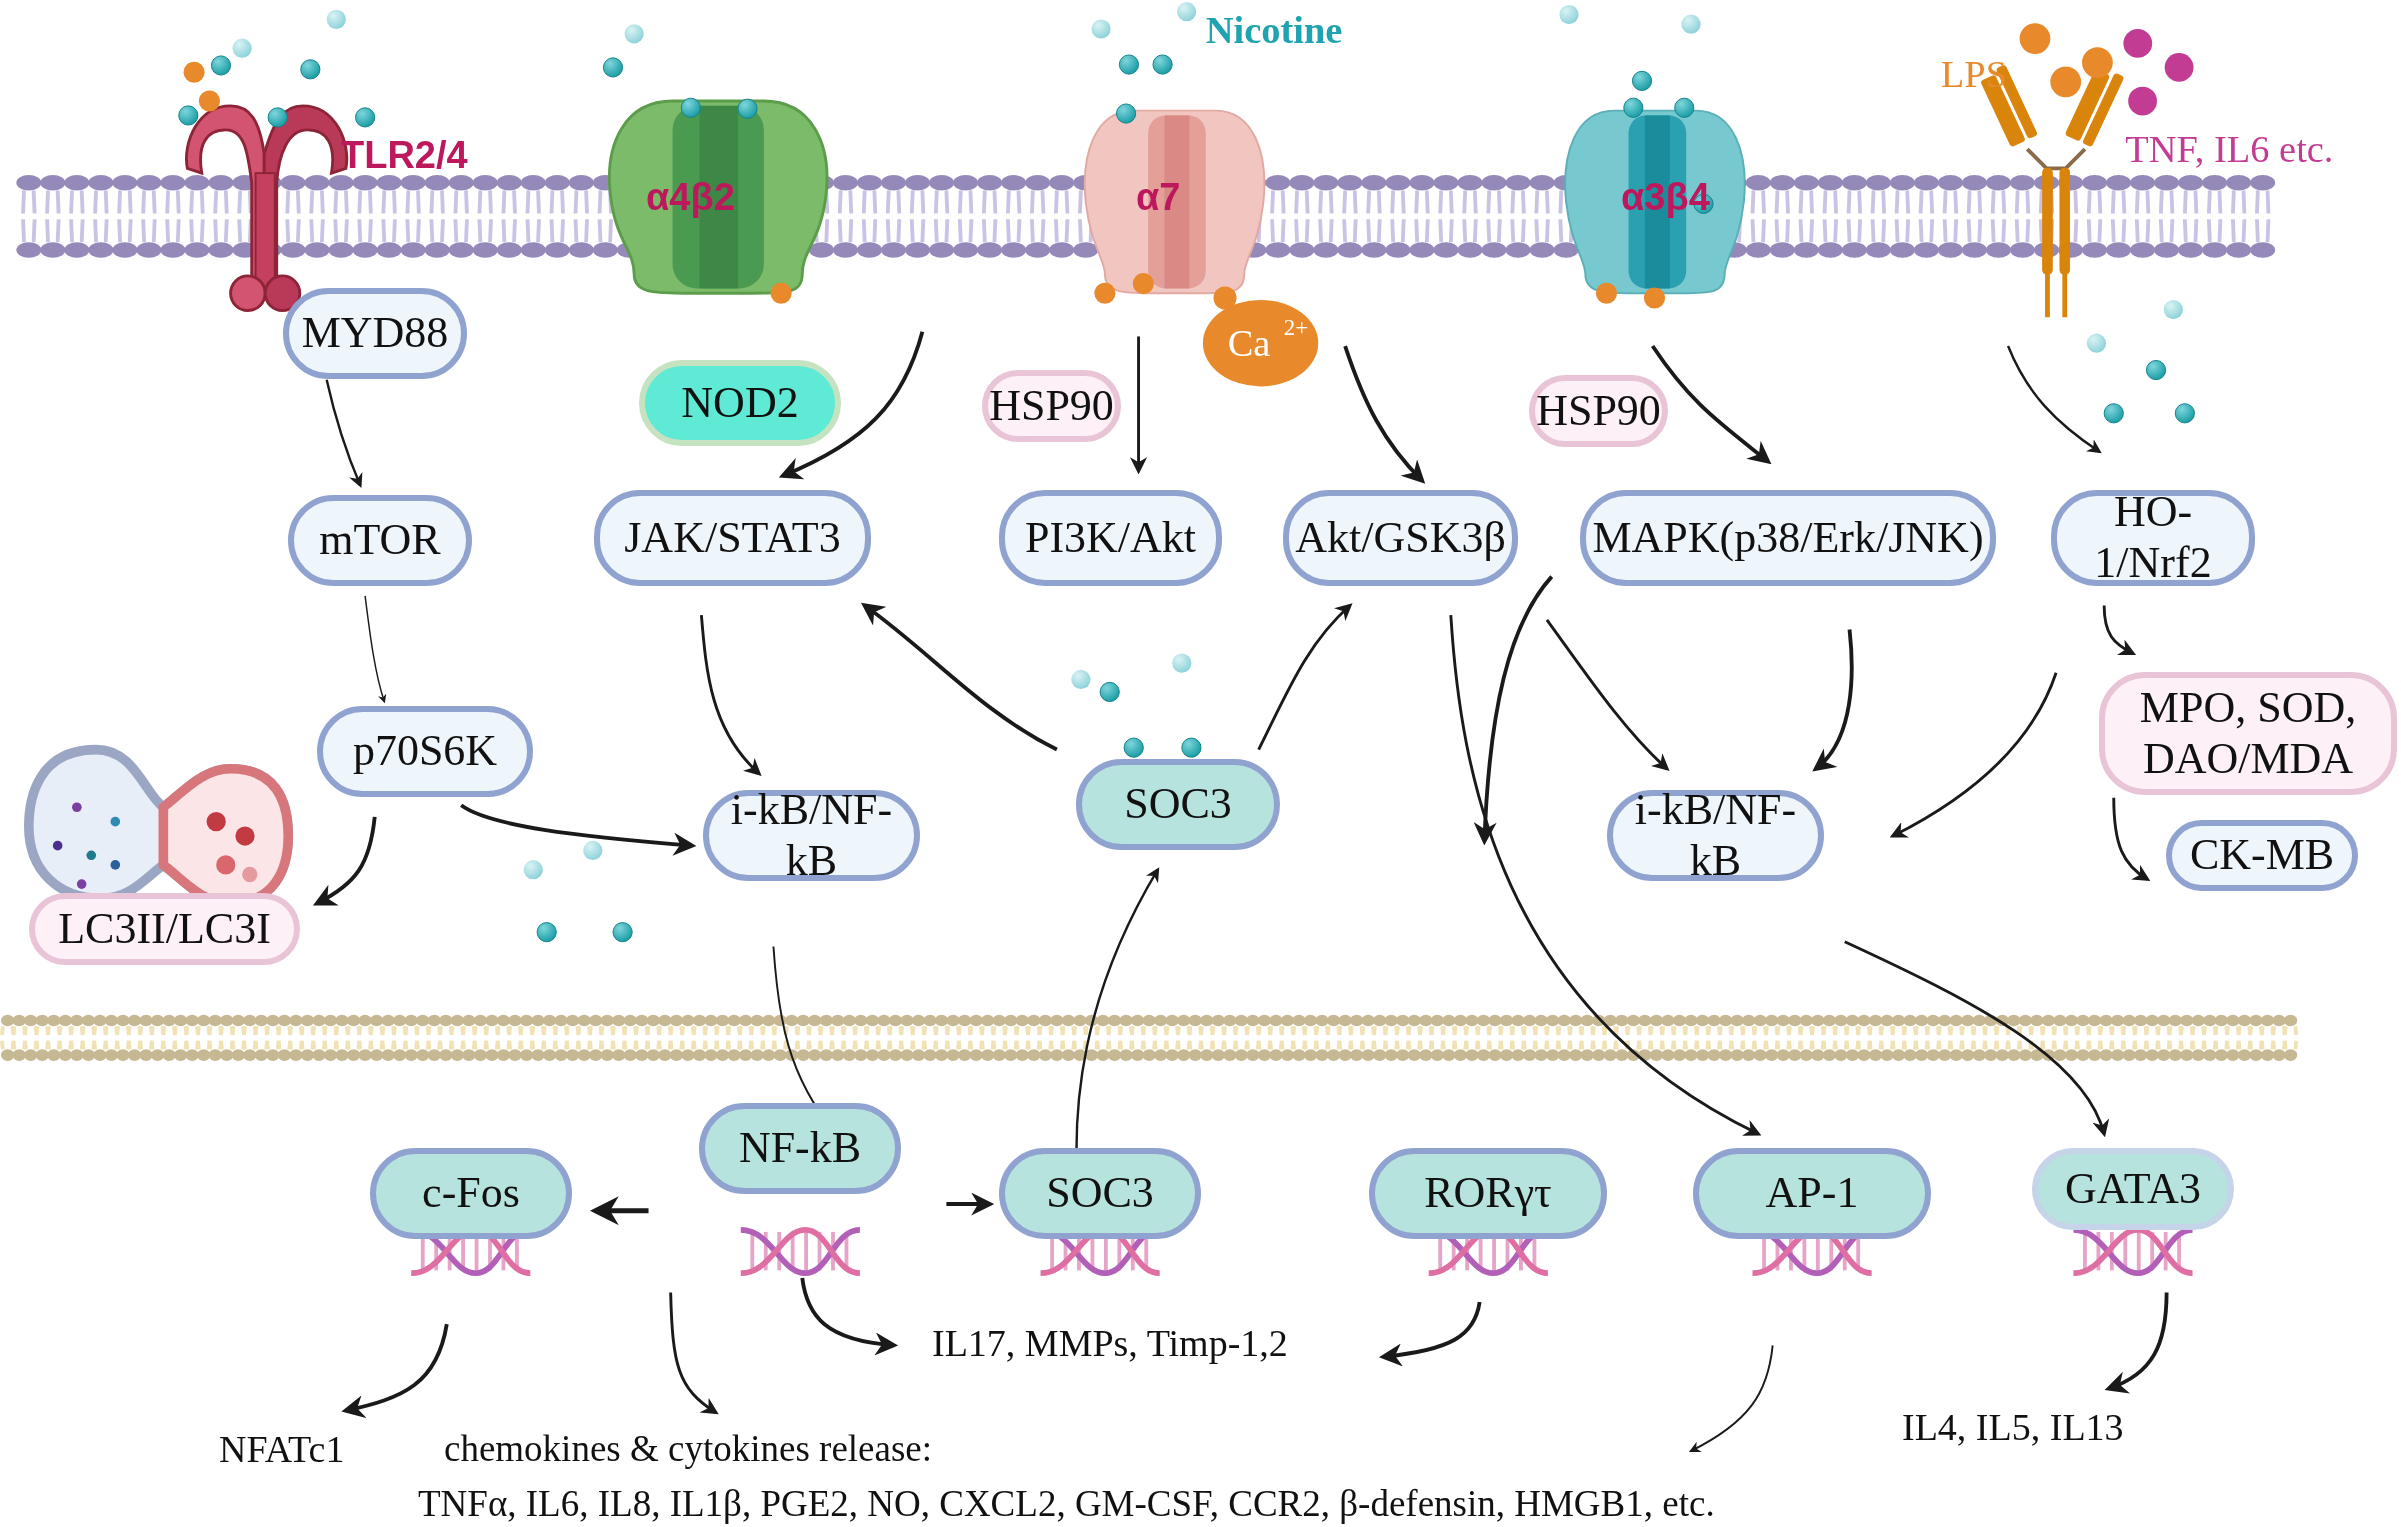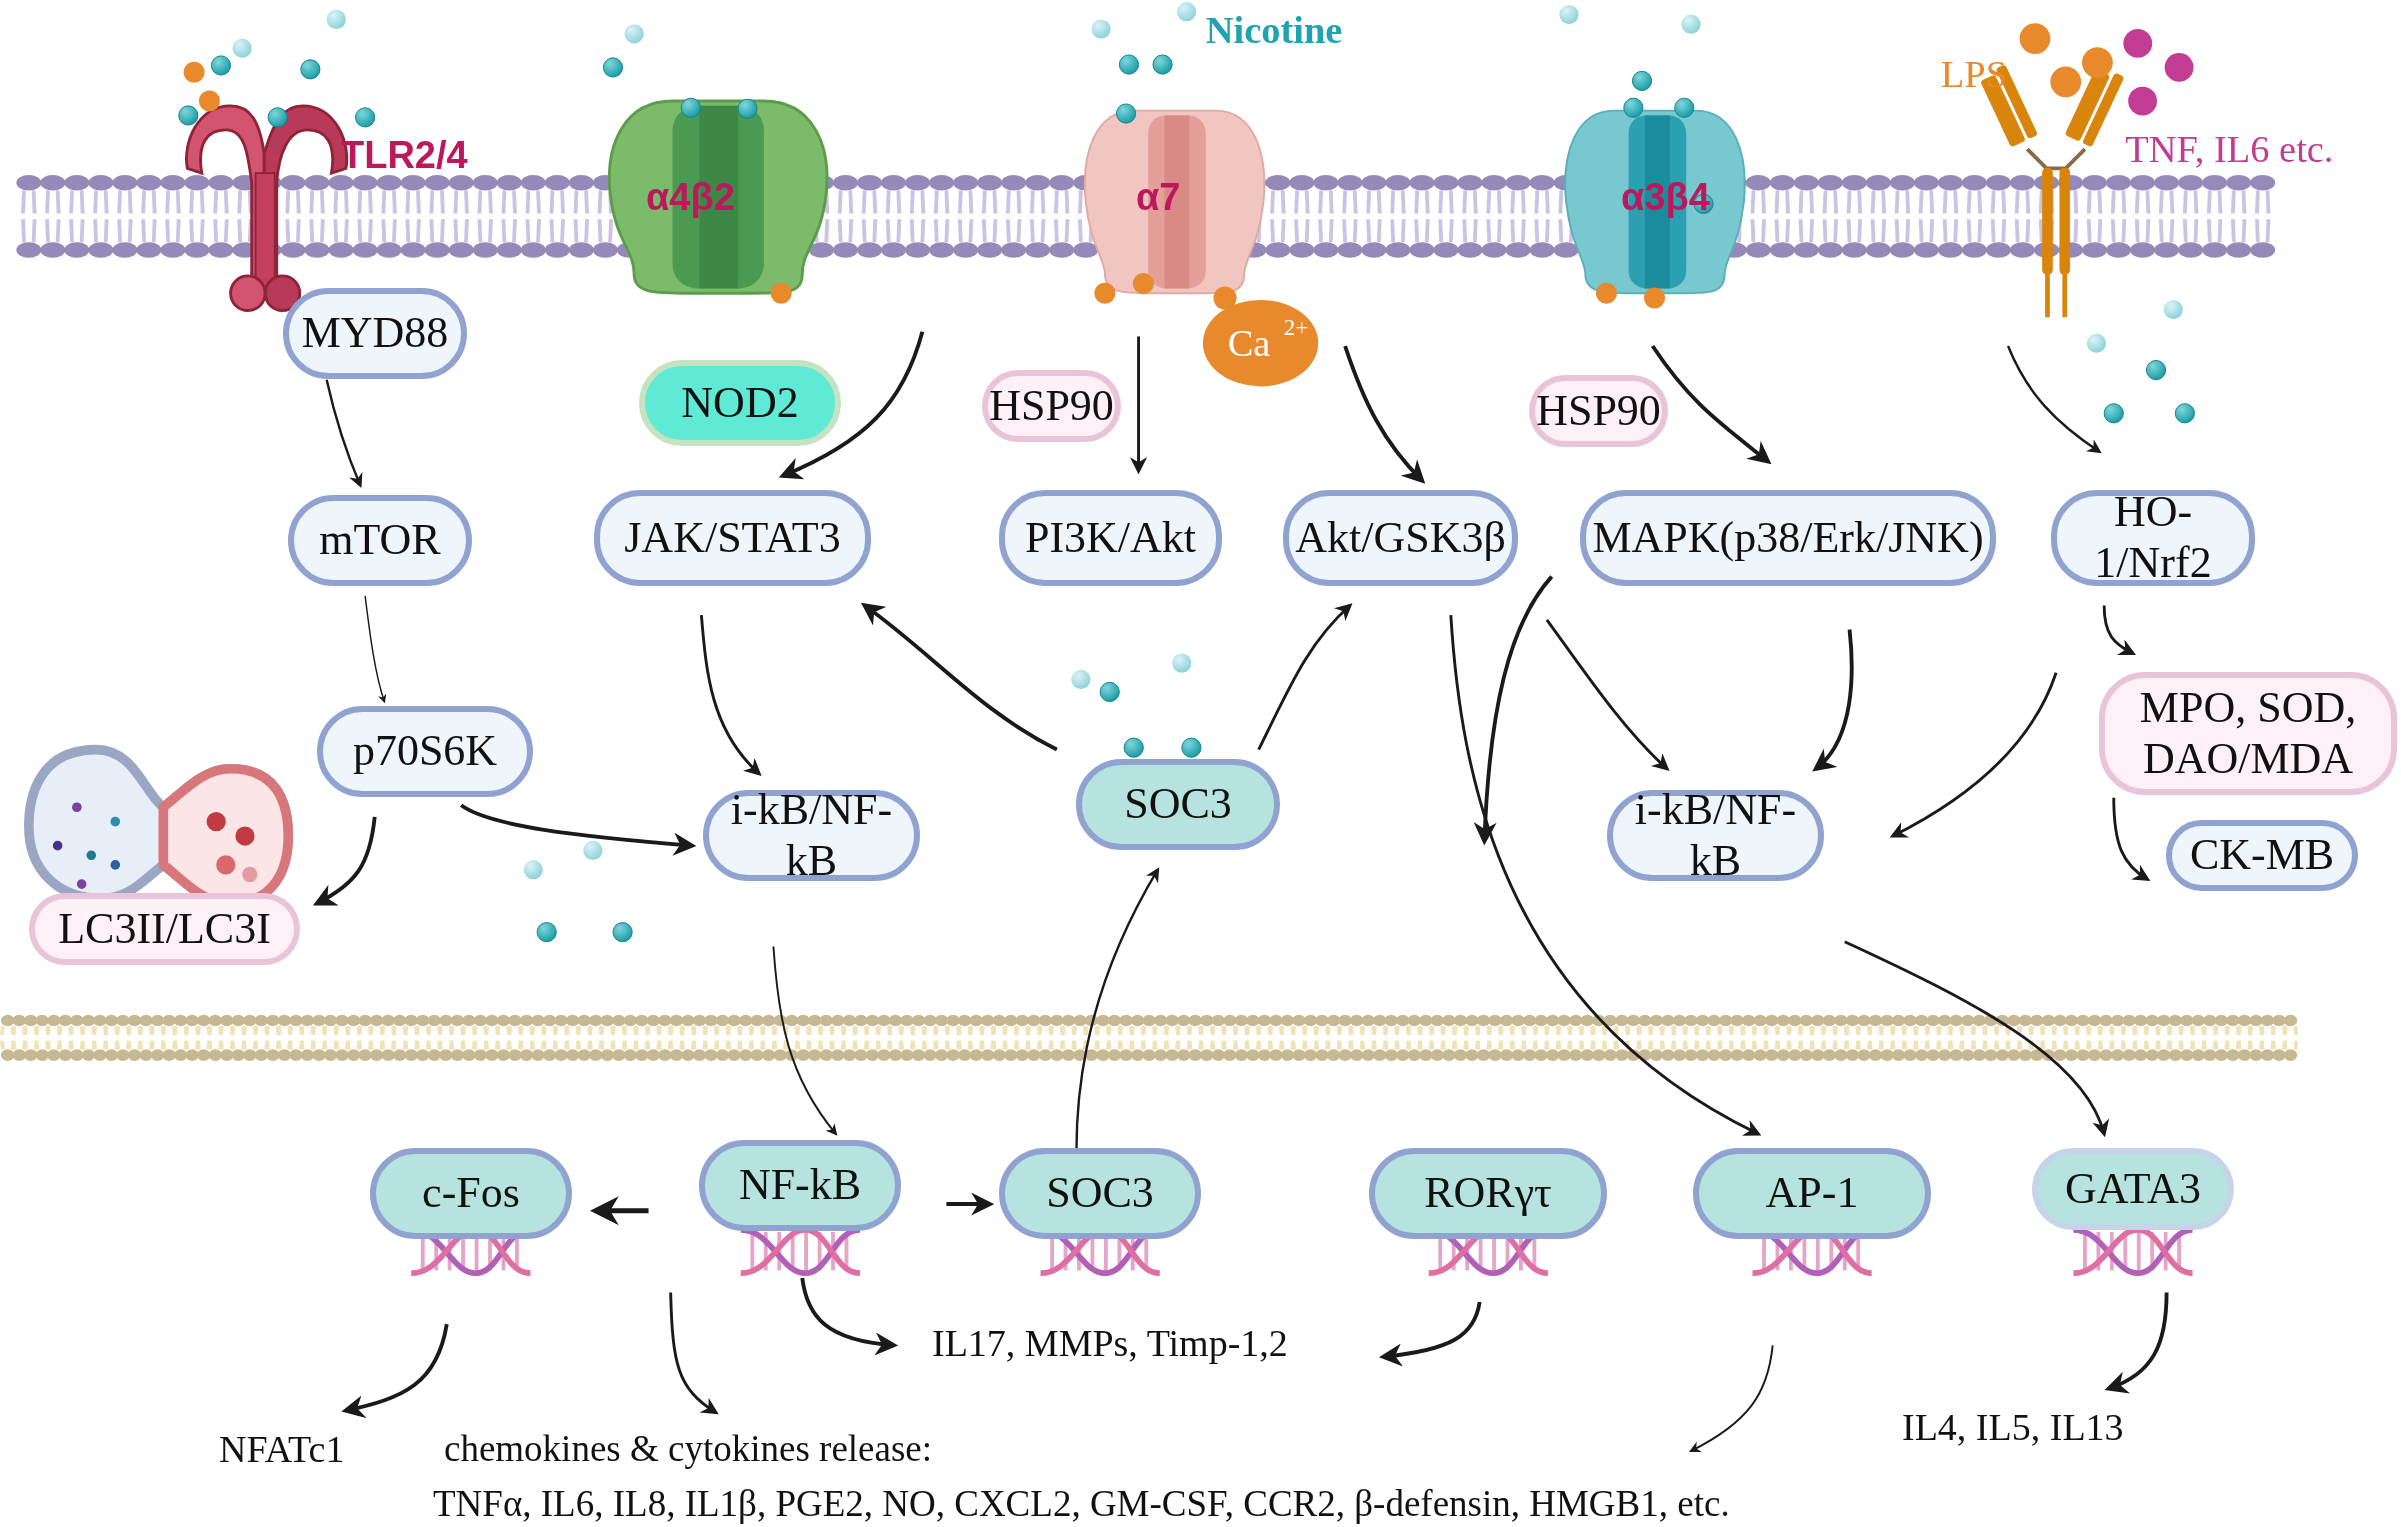"NF-kB" div.node { top: 1140px -> 1103px }
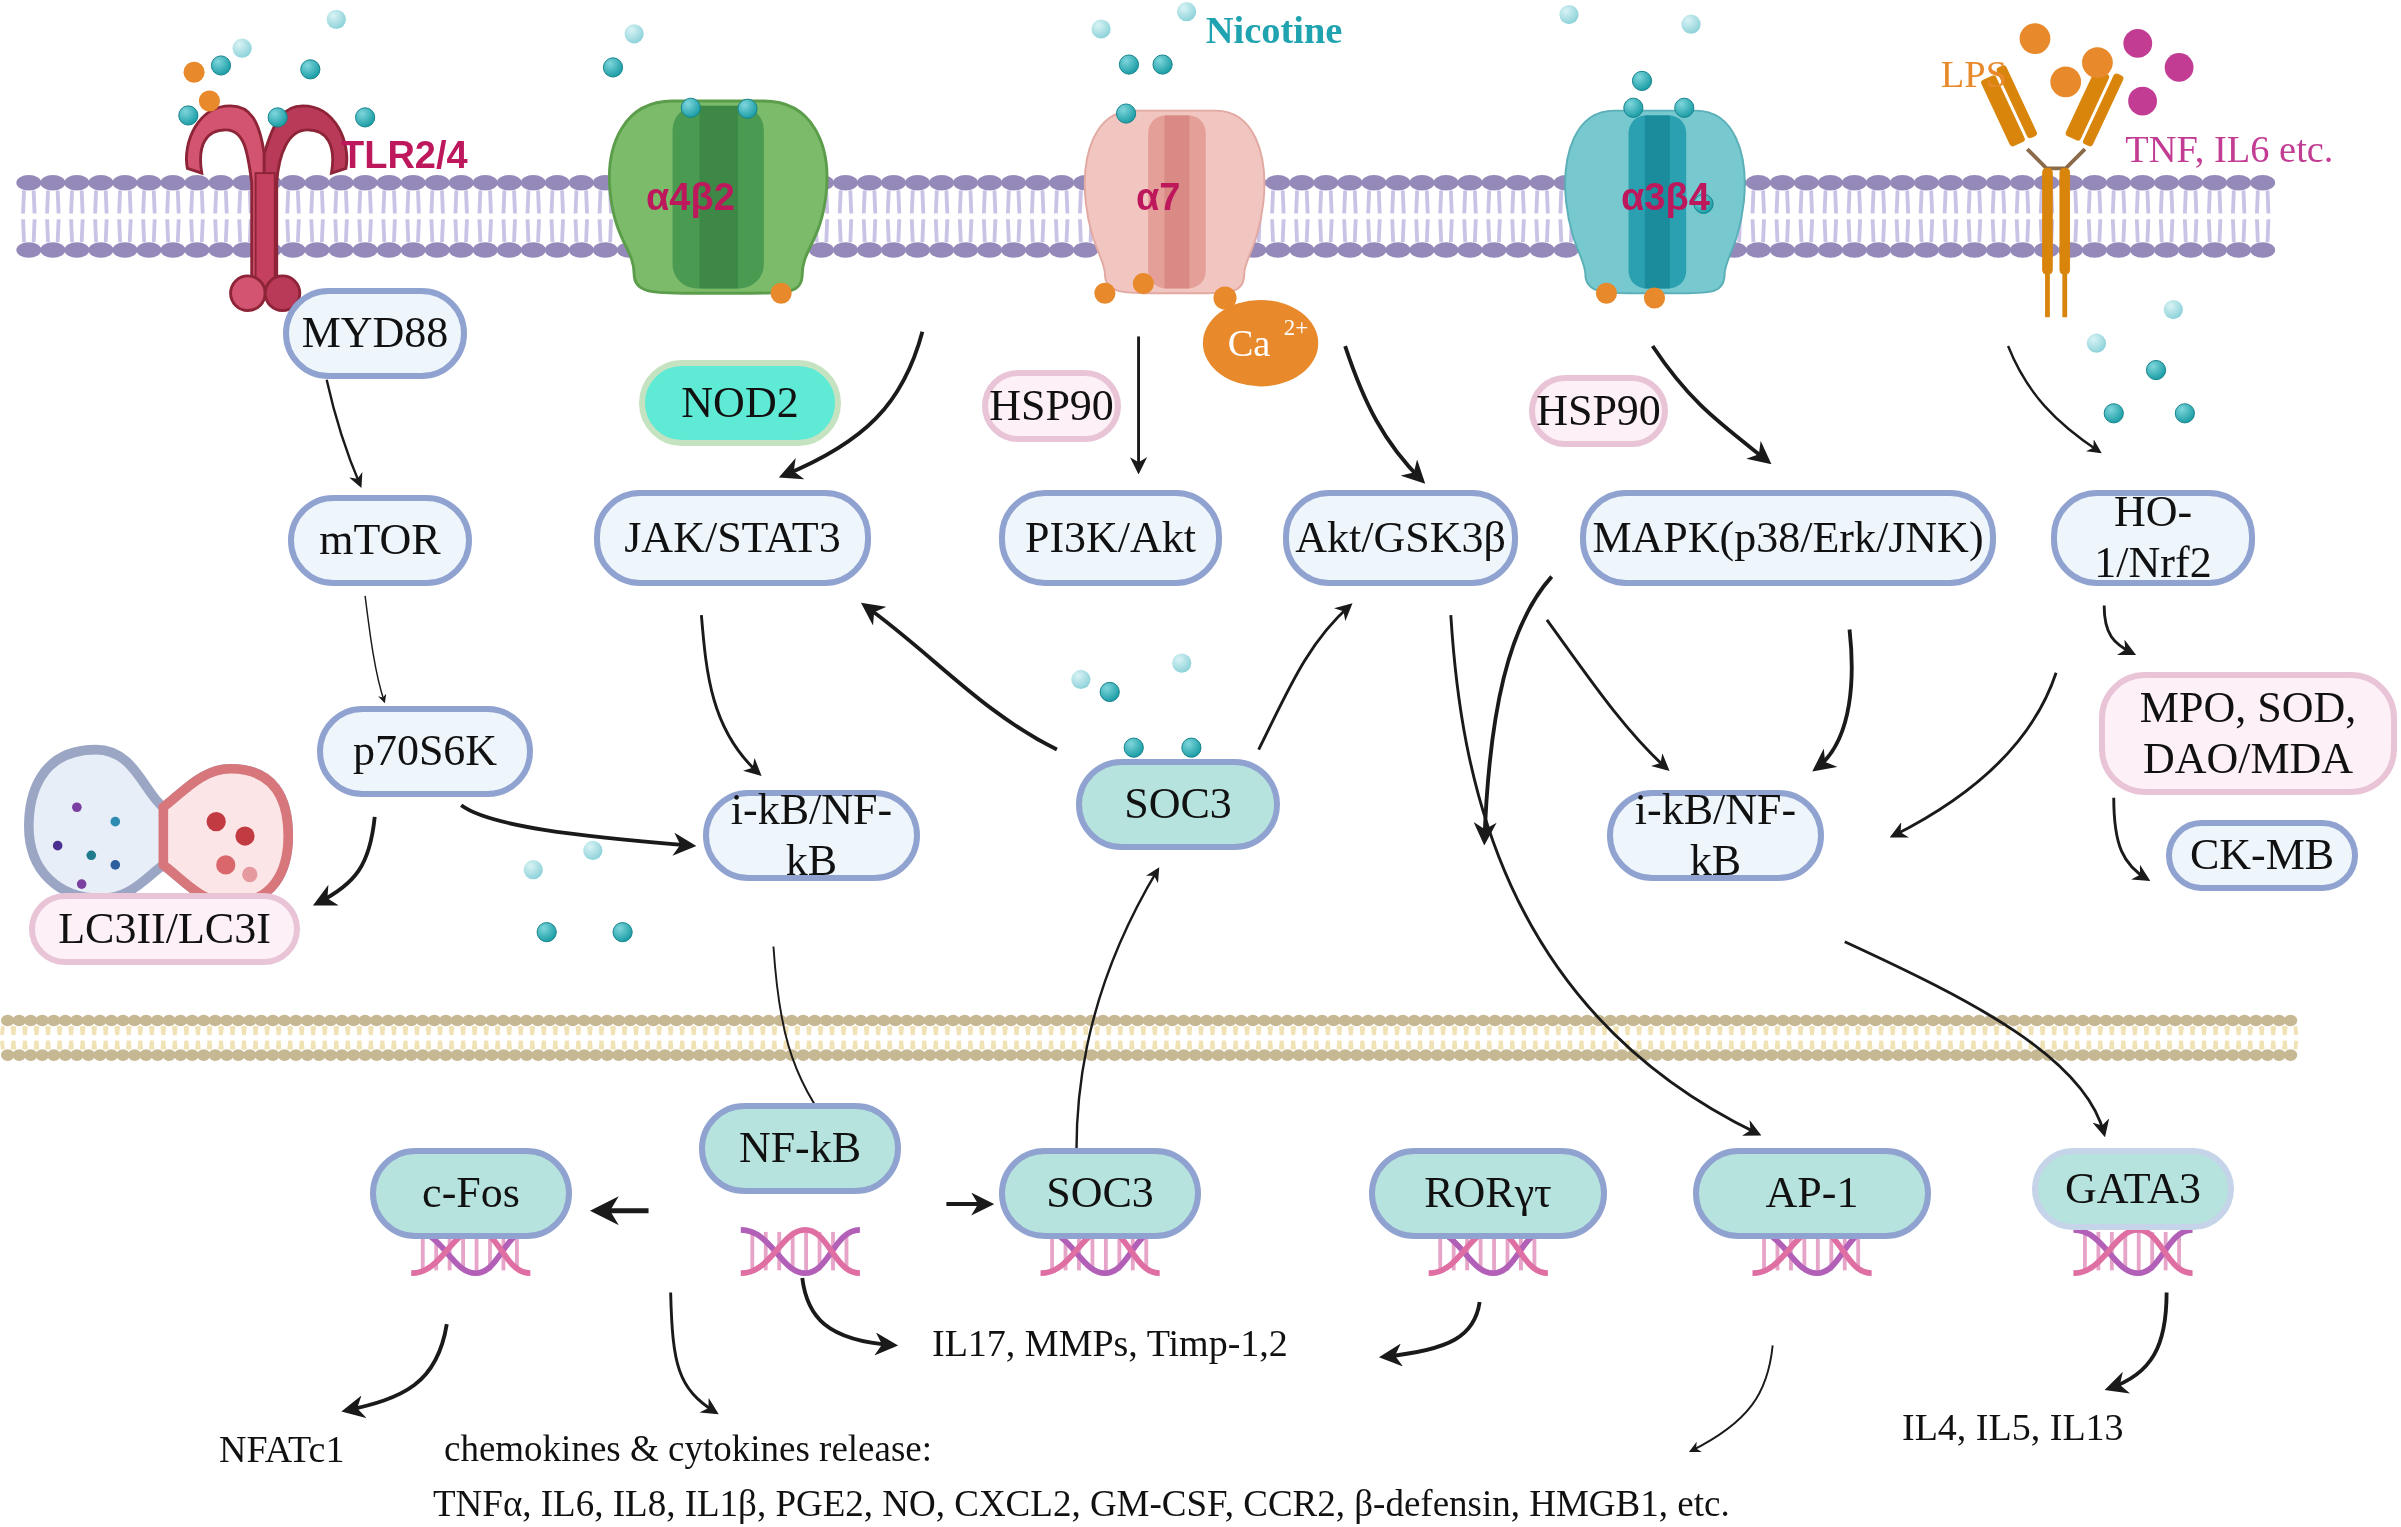"TNFα, IL6, IL8, IL1β, PGE2," div.label { left: 433px -> 418px }
